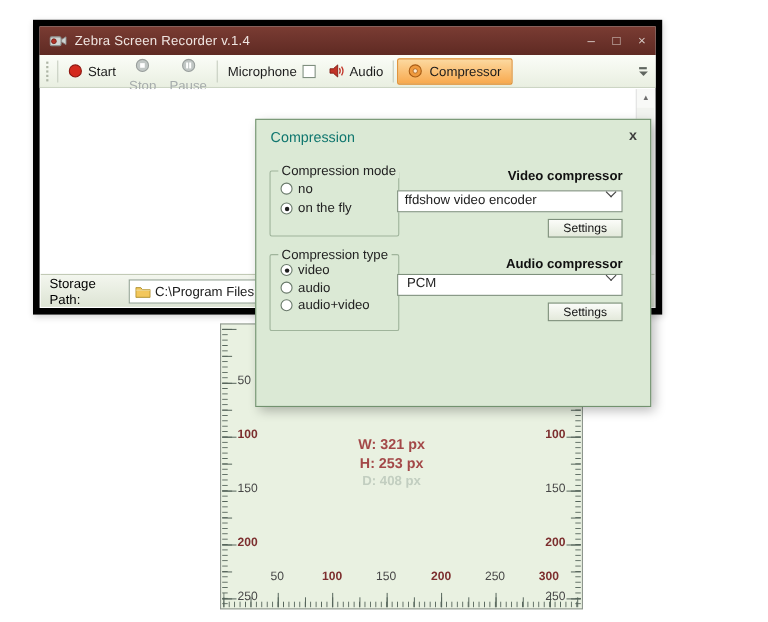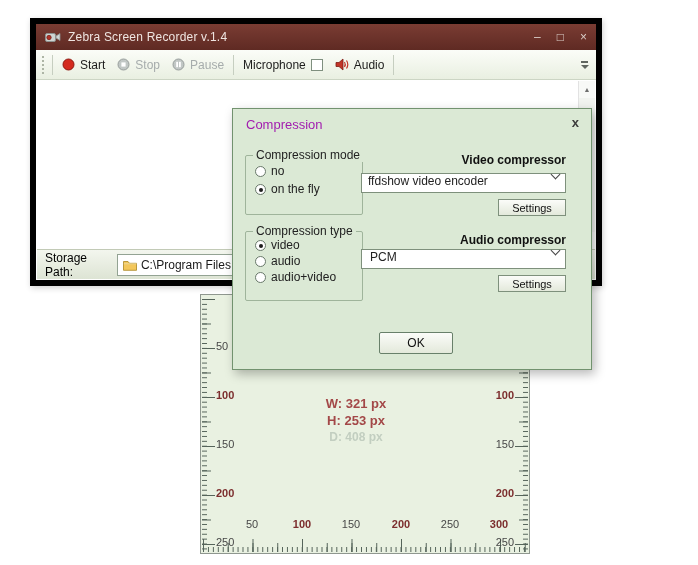"Compressor" span.compressor-btn { html: none -> <span> <span> <svg> <circle></circle> <circle></circle> </svg> </span> <span>Compressor</span> </span> }
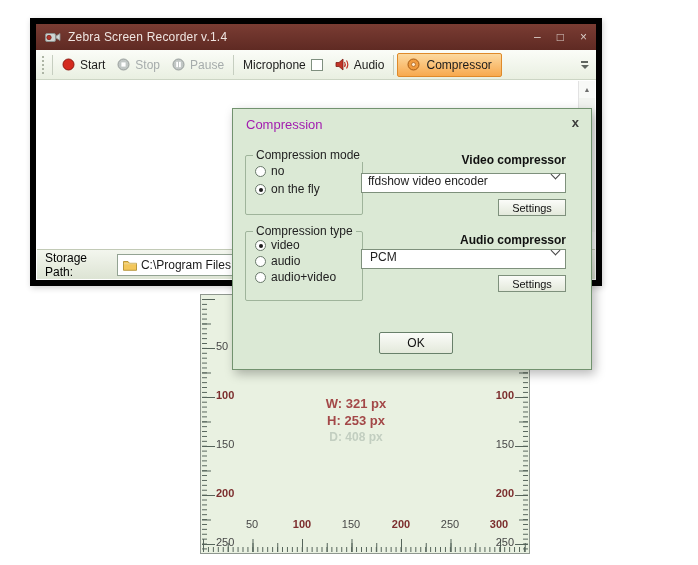"Stop" .dis { flex-direction: none -> column }
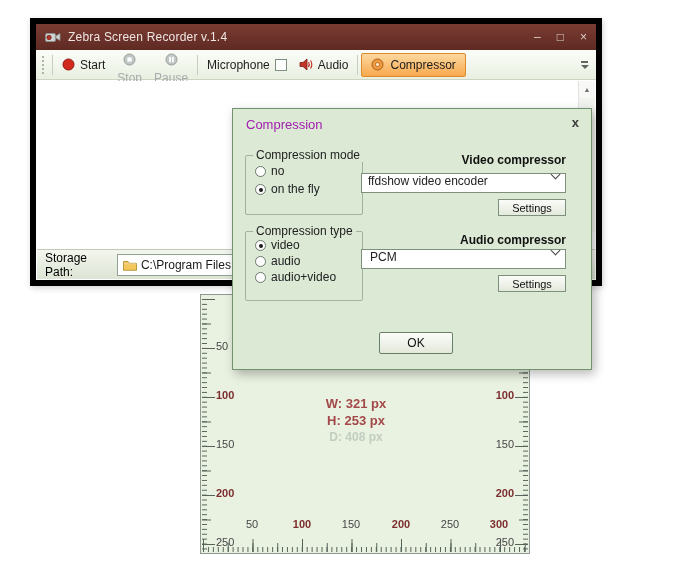"Compression" .dlgtitle { color: #a21caf -> #0f766e }
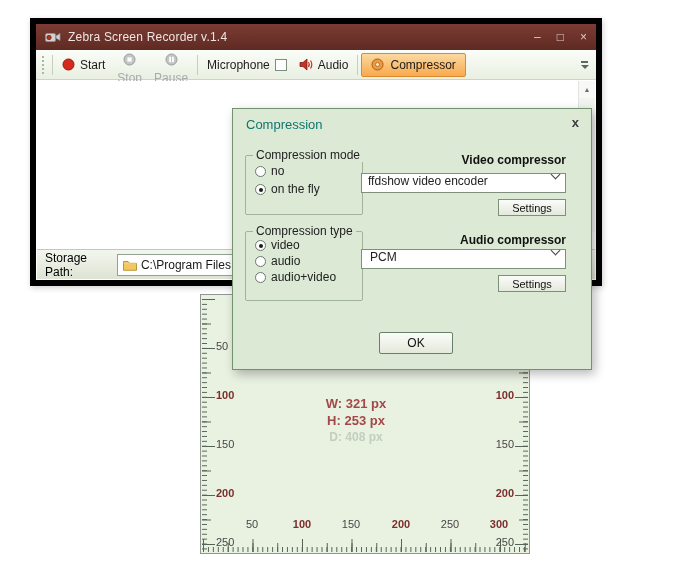"OK" div.btn { html: <div>OK</div> -> none }
